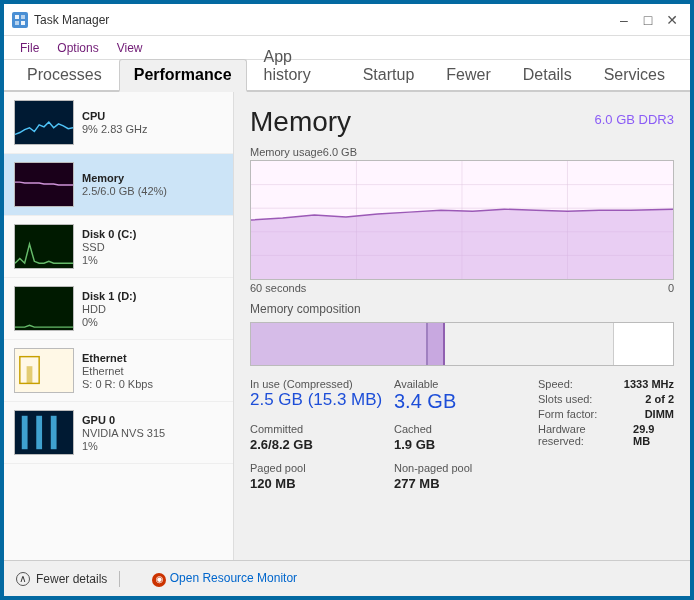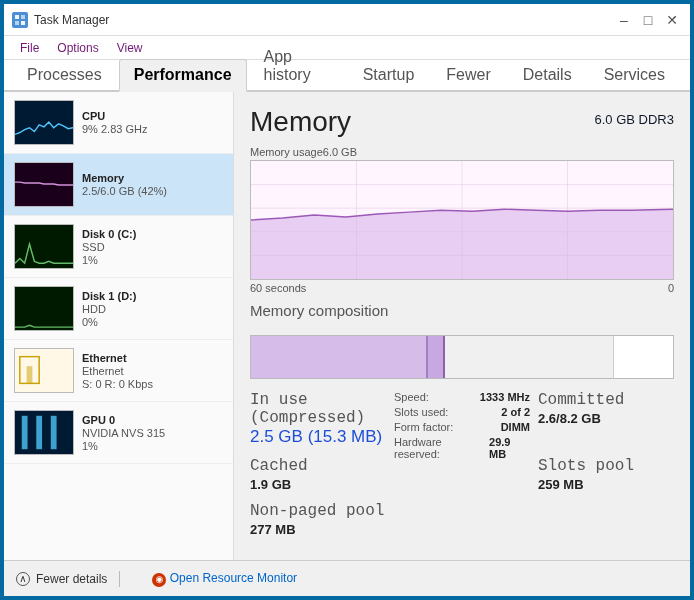"6.0 GB DDR3" .main-subtitle { color: #0f172a -> #8b5cf6 }
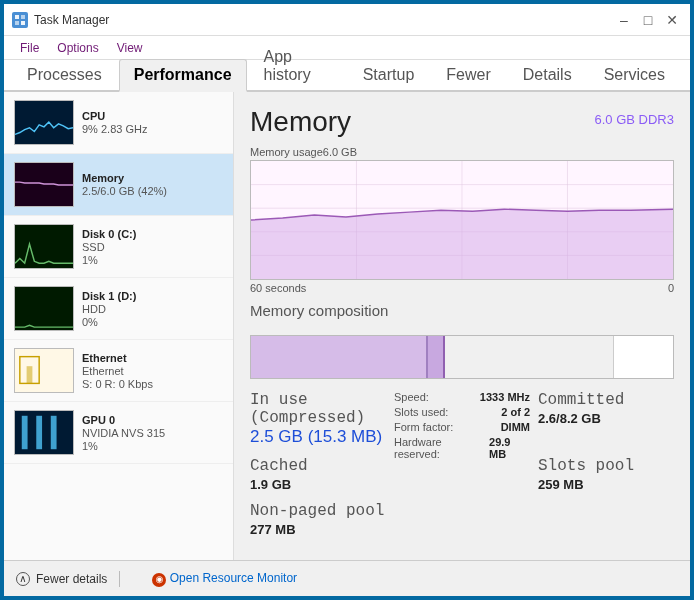"Memory composition" .composition-label { font-size: 15px -> 12px; margin-bottom: 16px -> 6px }
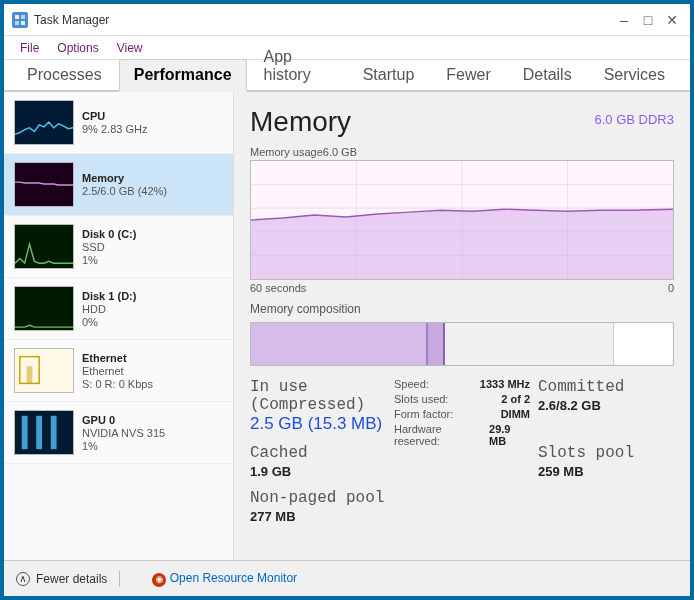"In use (Compressed)" .stat-label { font-family: Liberation Mono, monospace -> none; font-size: 16px -> 11px }
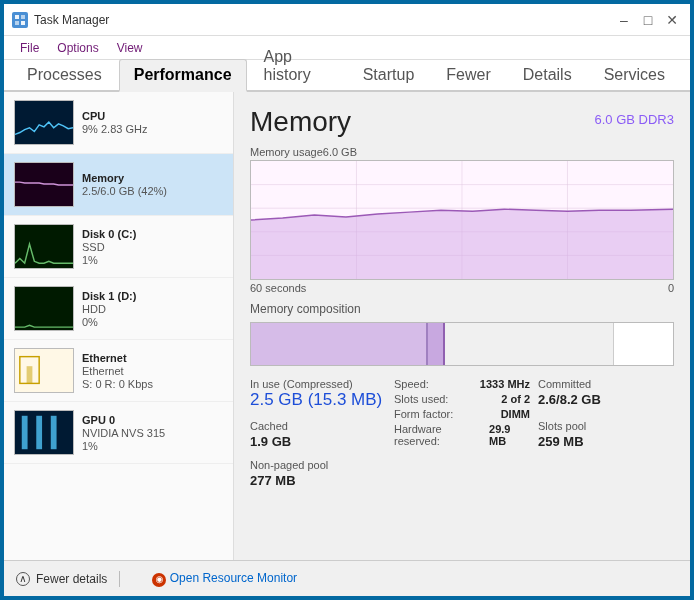"Available" div.stat-block { html: none -> <div> <div>Available</div> <div>3.4 GB</div> </div> }
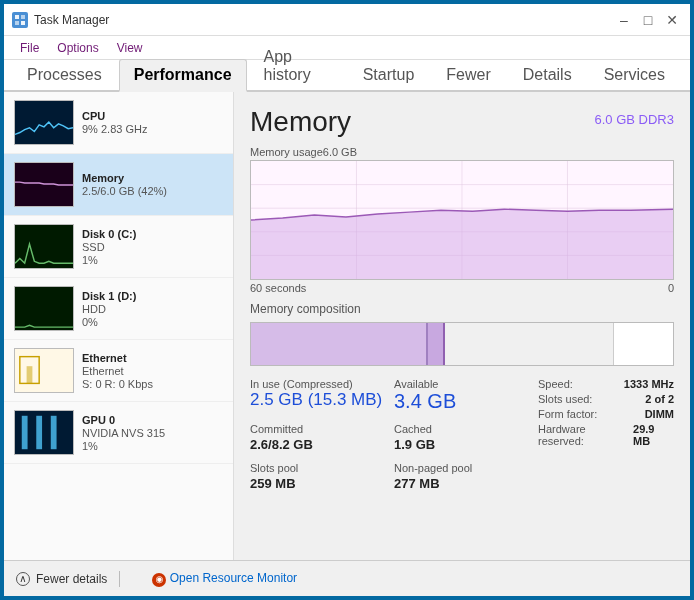"Slots pool" div.stat-label { text: Slots -> Paged }
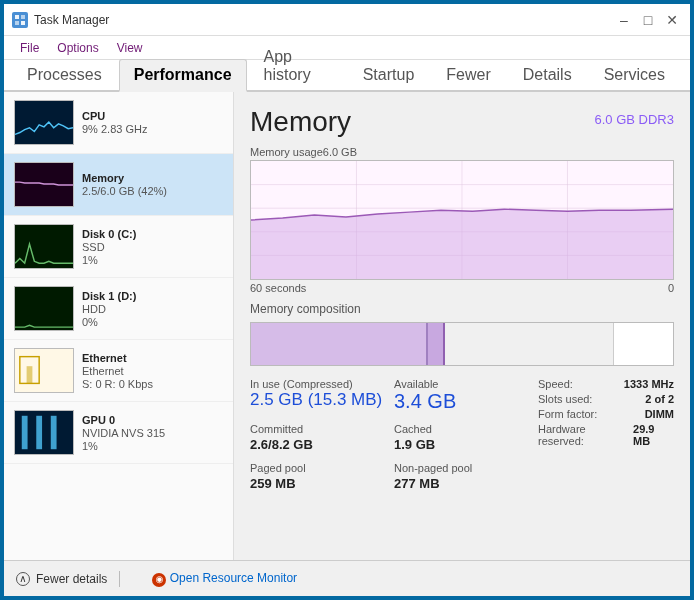"259 MB" div.stat-value-sm { text: 259 -> 120 }
